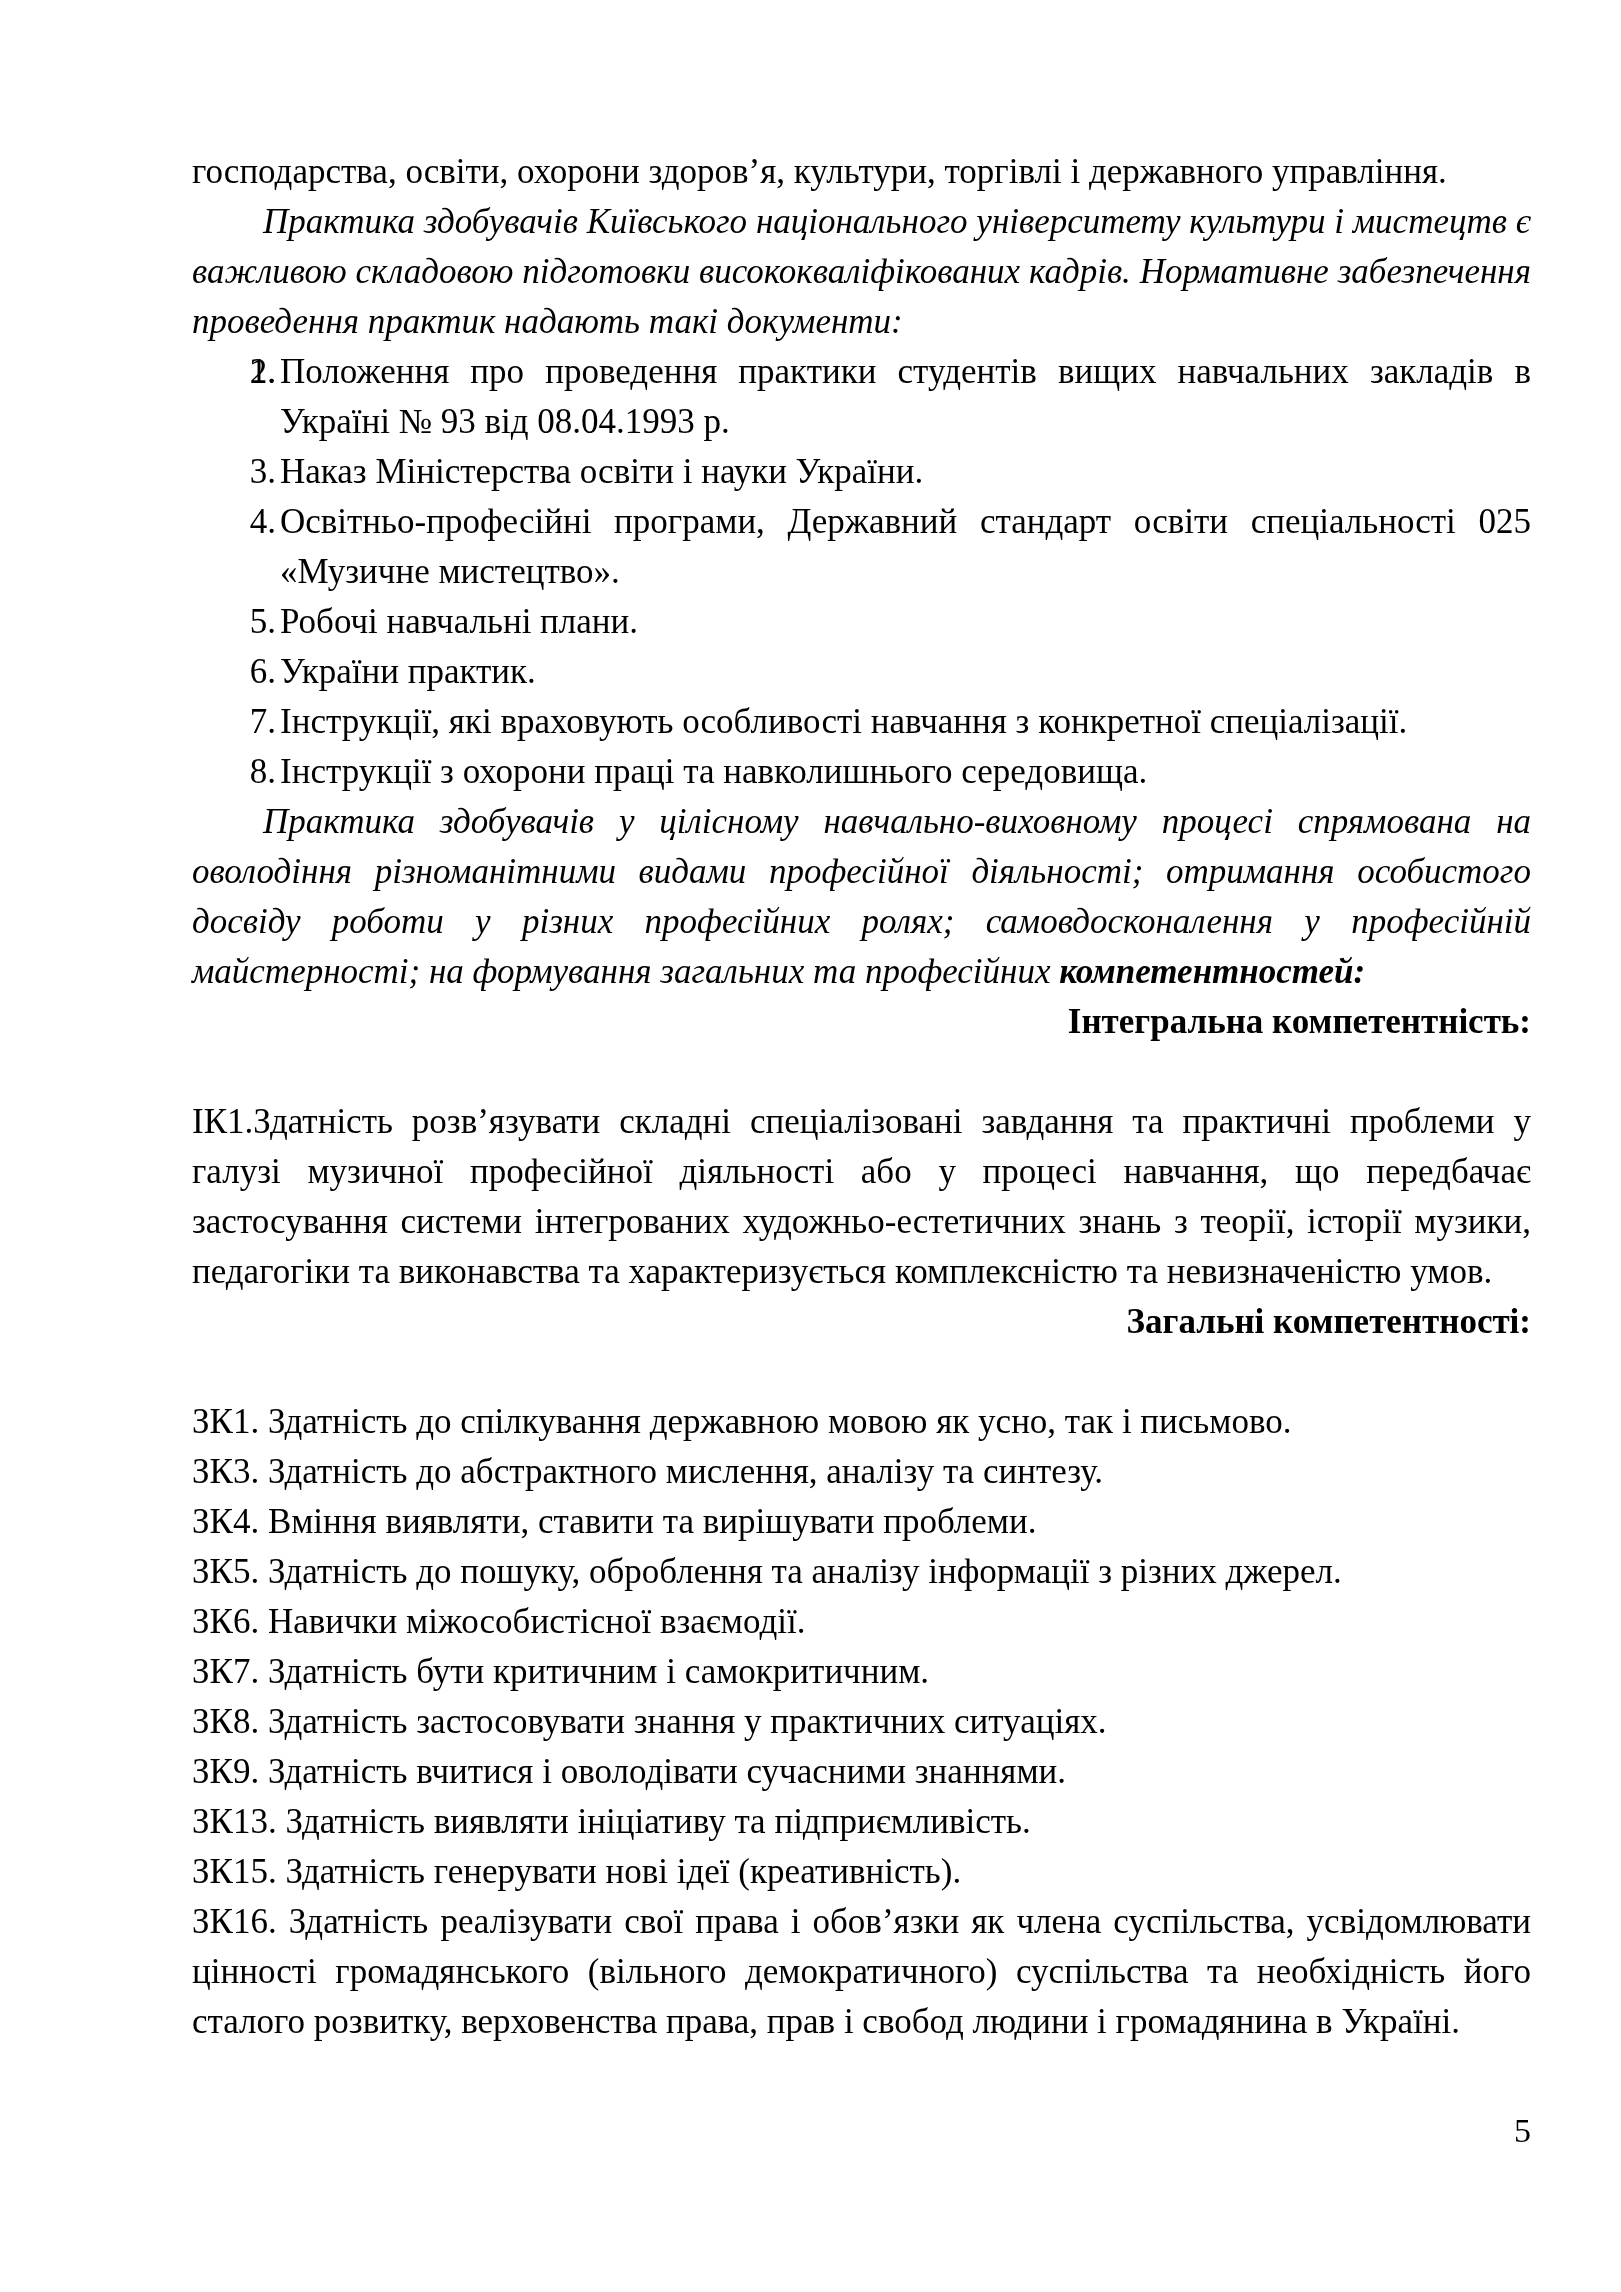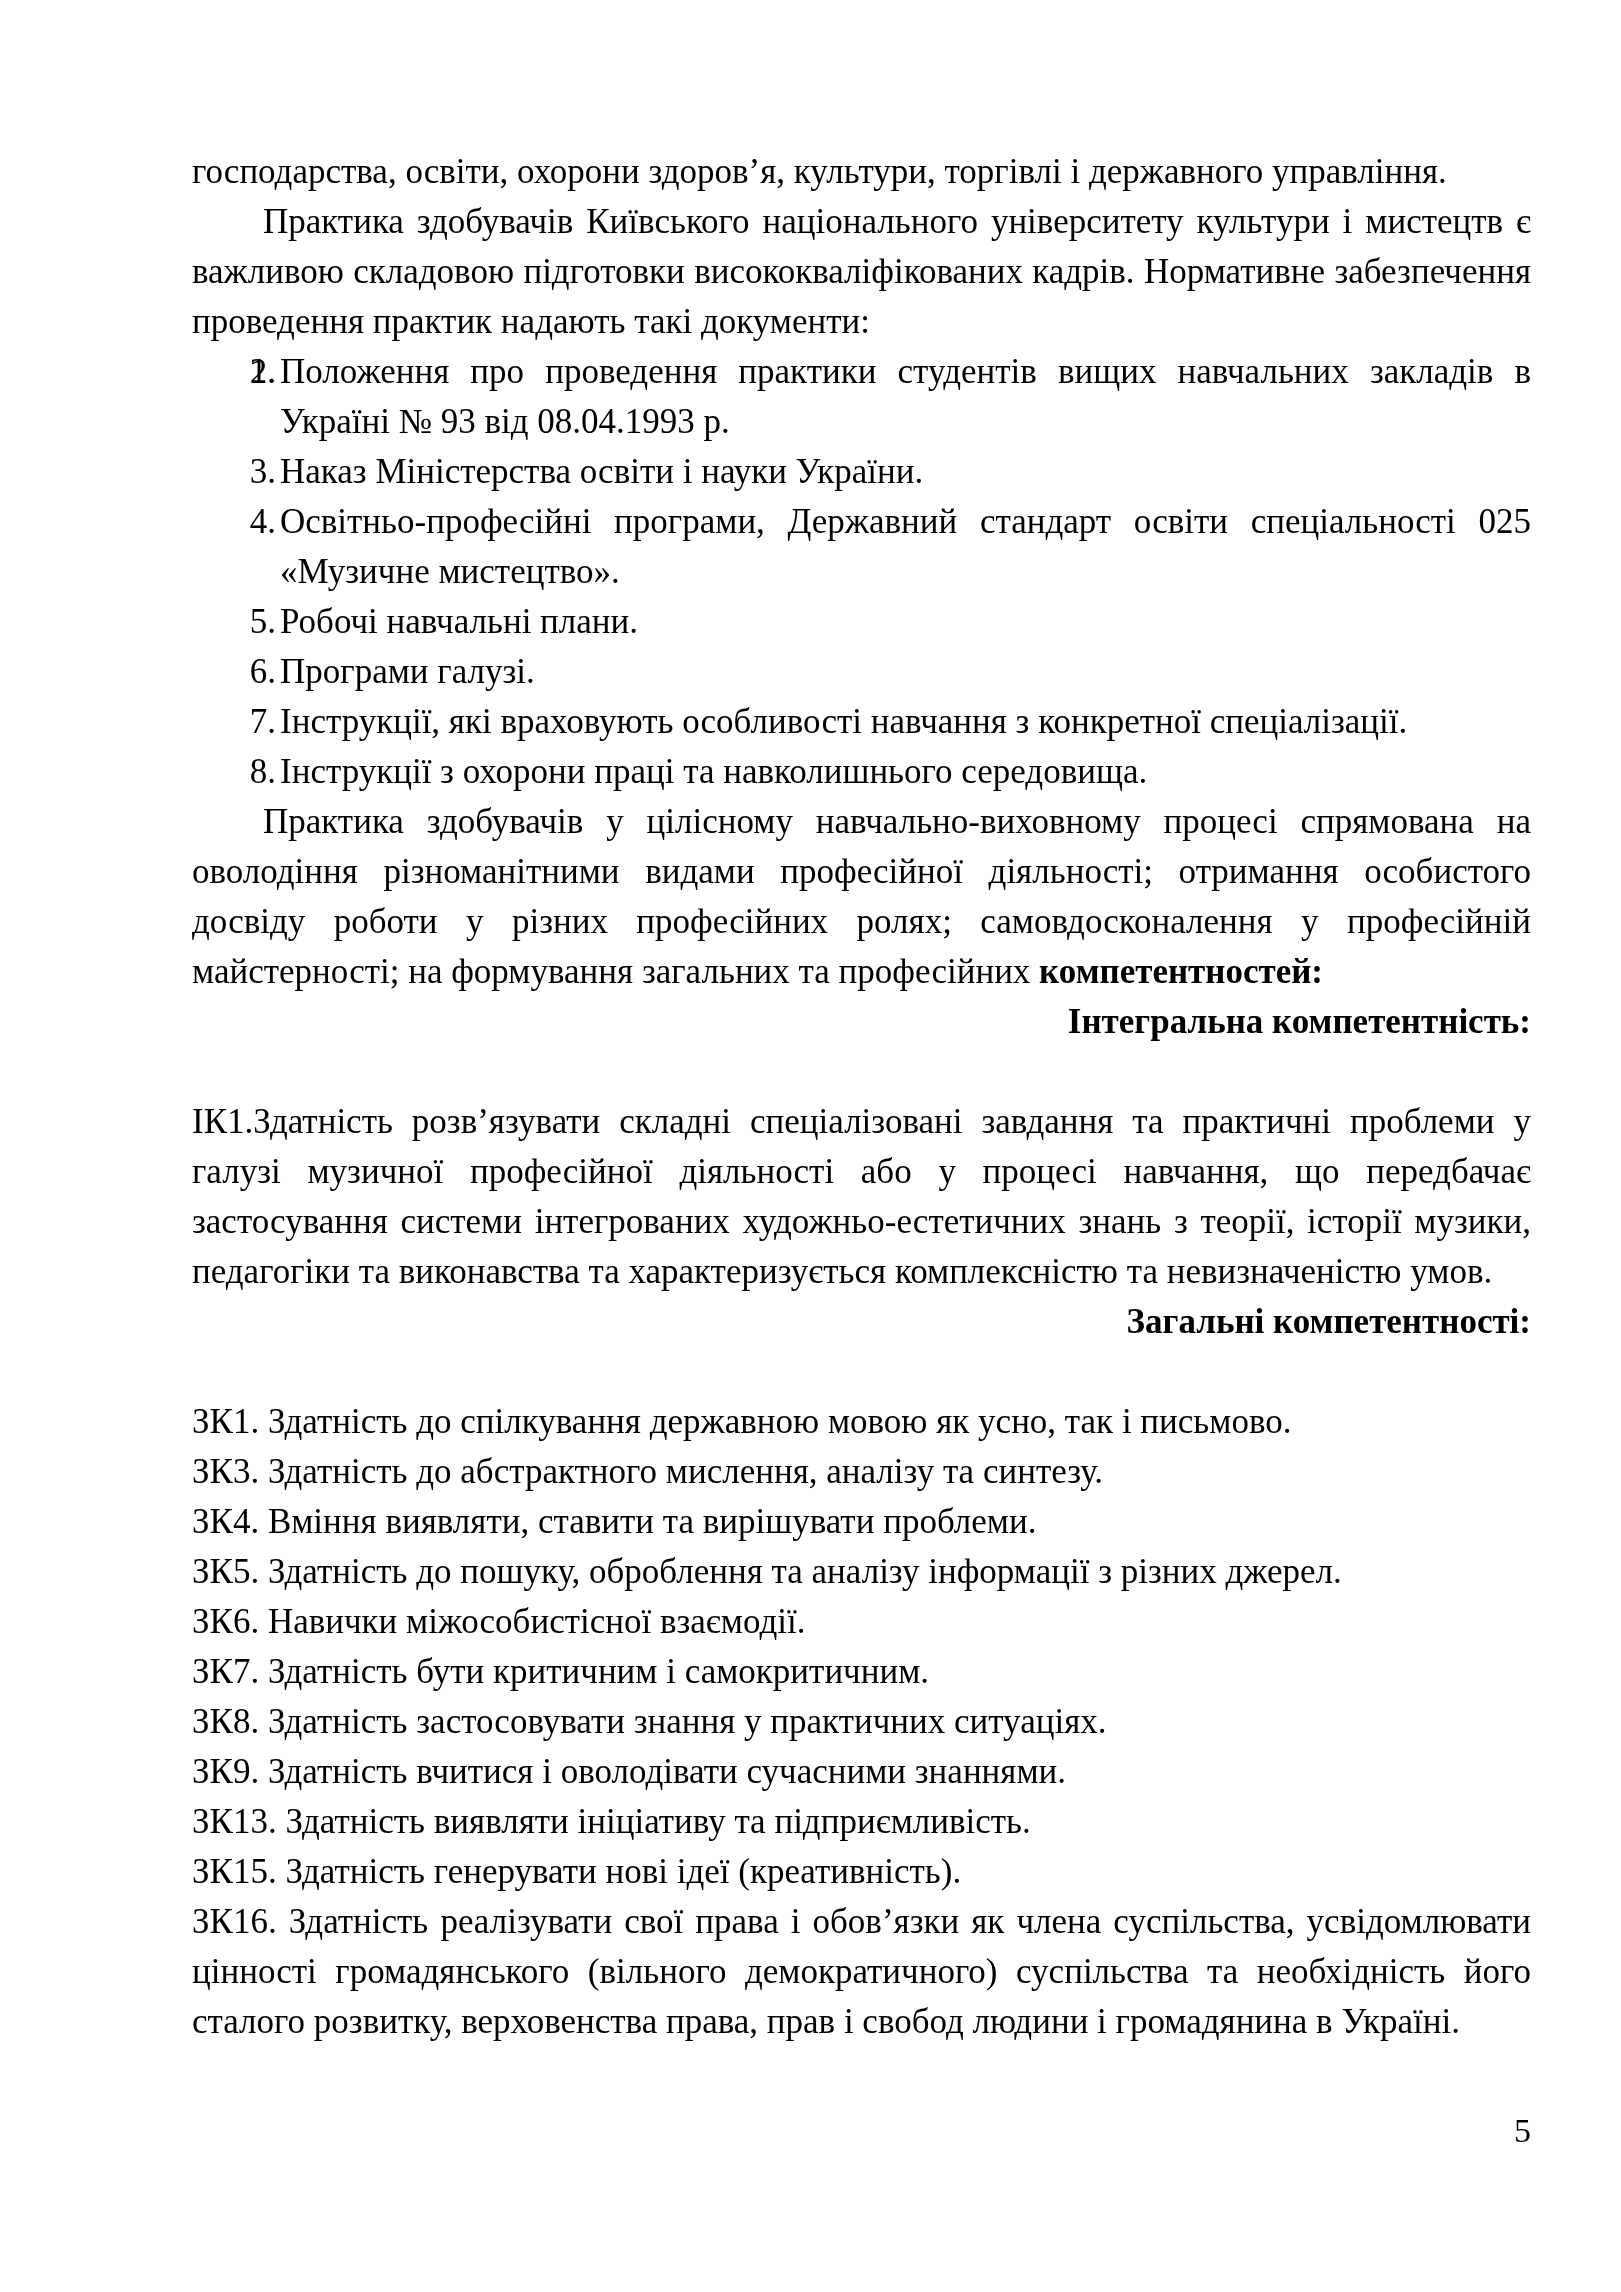"Практика здобувачів Київського" .indent { font-style: none -> italic }
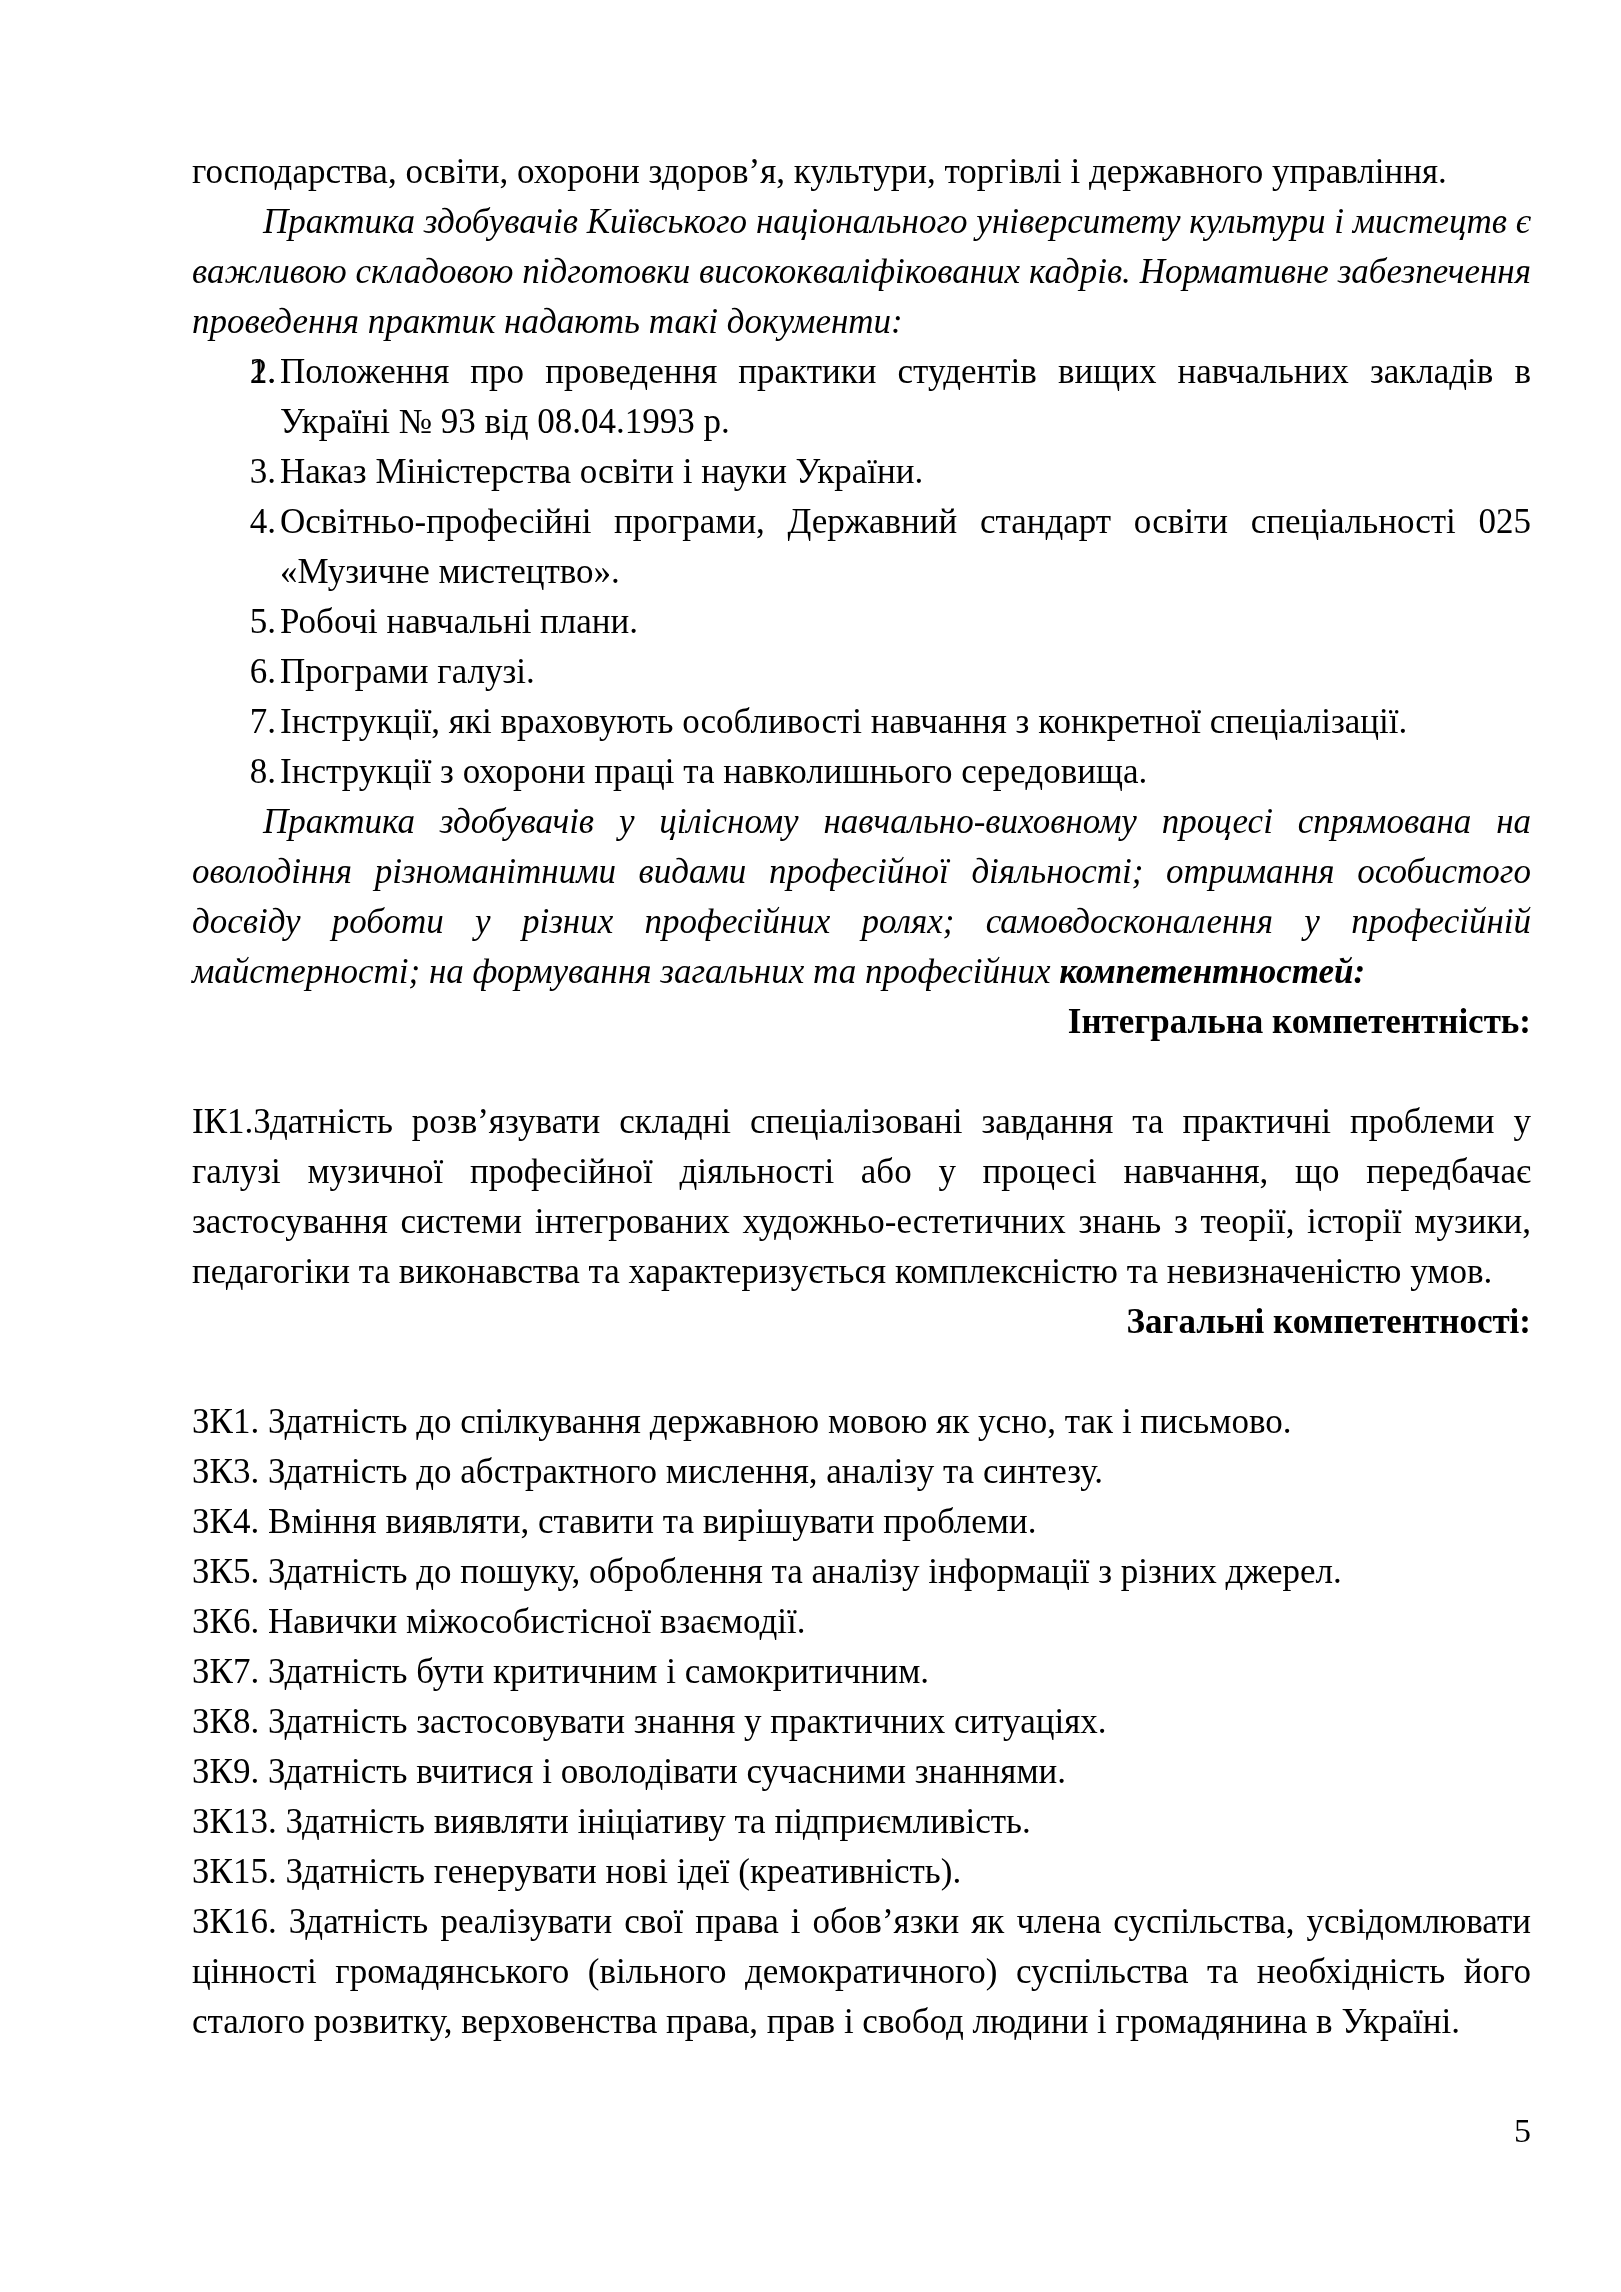"Програми галузі." span.li-text { text: Програми галузі -> України практик }
